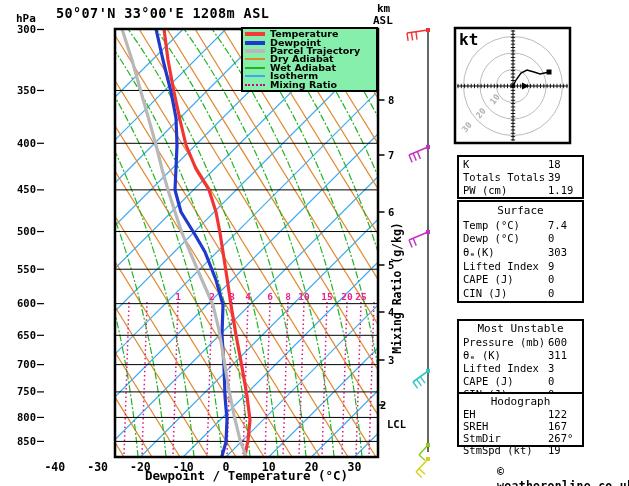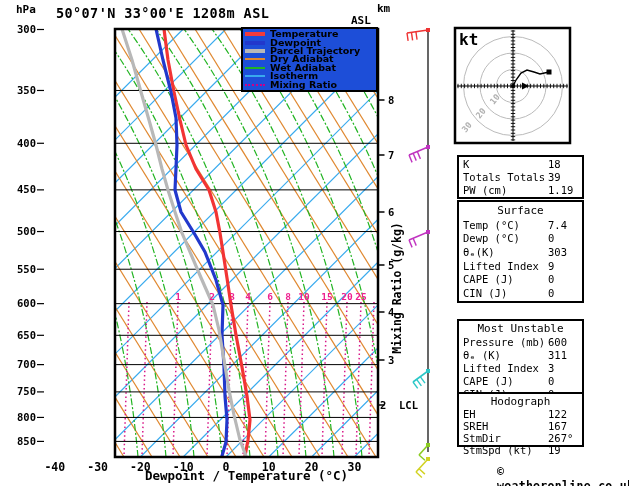"hPa" #hpa-label { top: 3px -> 12px }
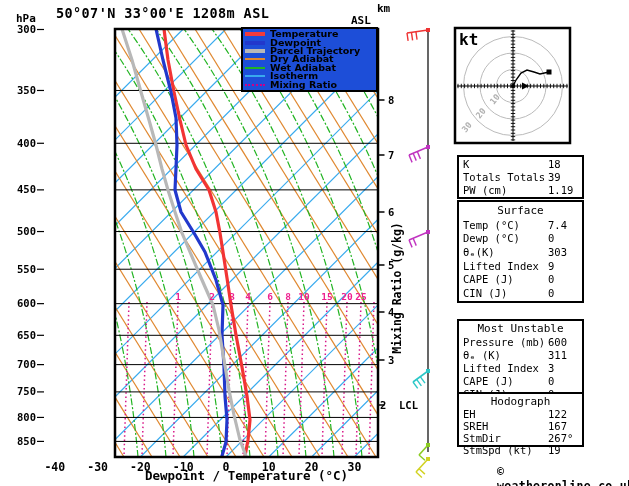"ASL" #asl-label { left: 351px -> 373px }
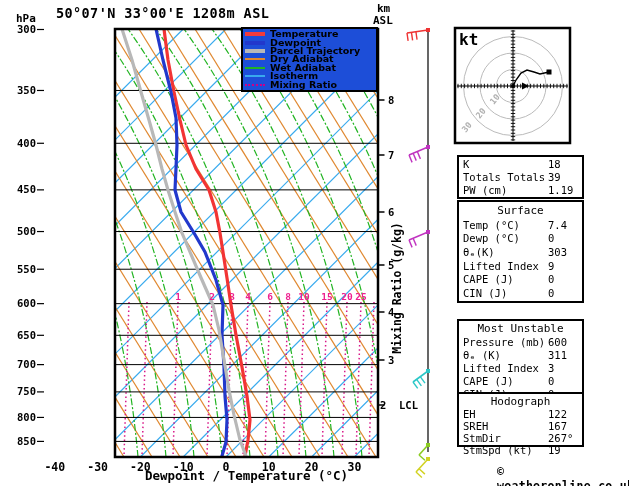"Temperature" #legend { background: #1d4ed8 -> #86efac }
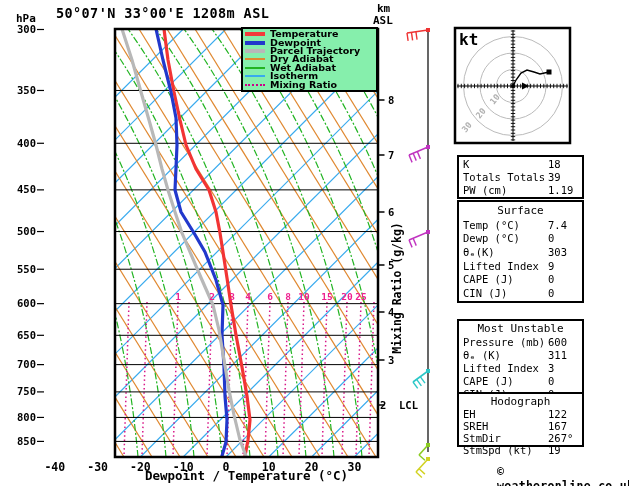"LCL" #lcl-label { margin-left: 12px -> none; top: 399px -> 418px }
